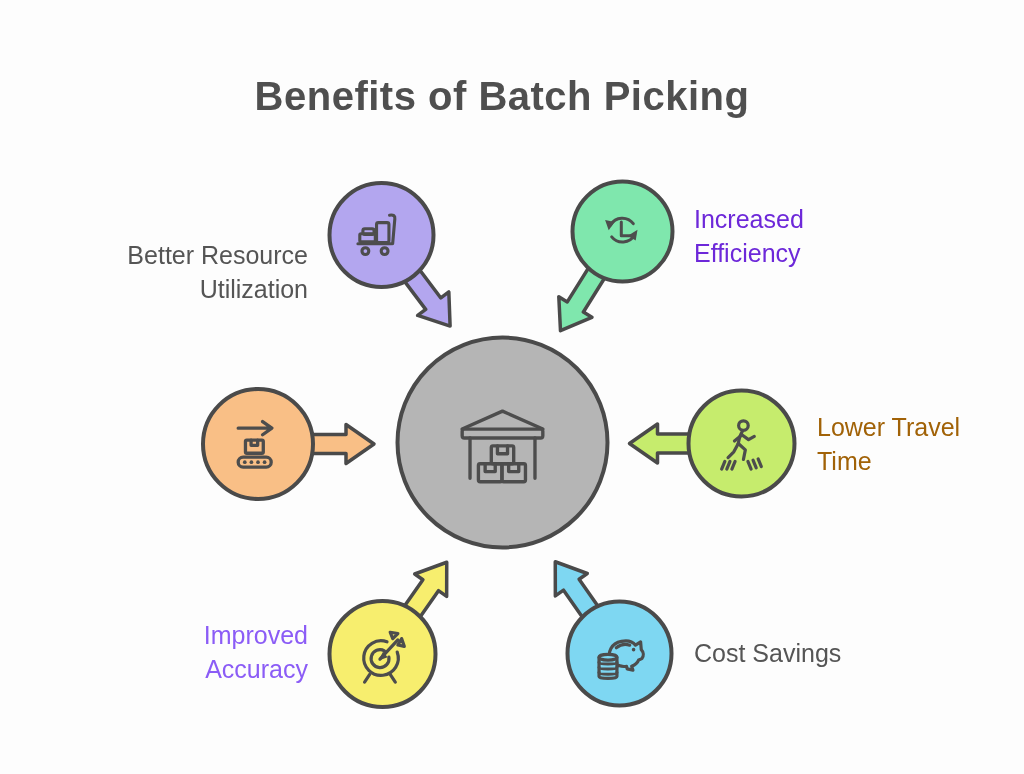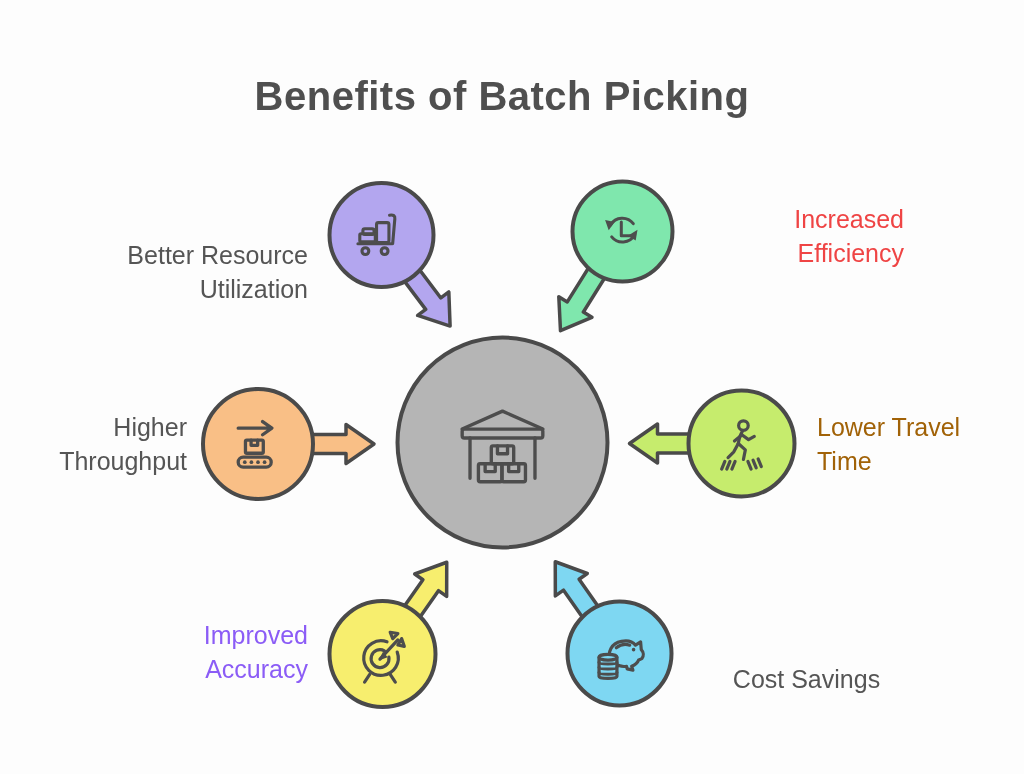"Increased" div.label { color: #ef4444 -> #6d28d9; text-align: right -> none }
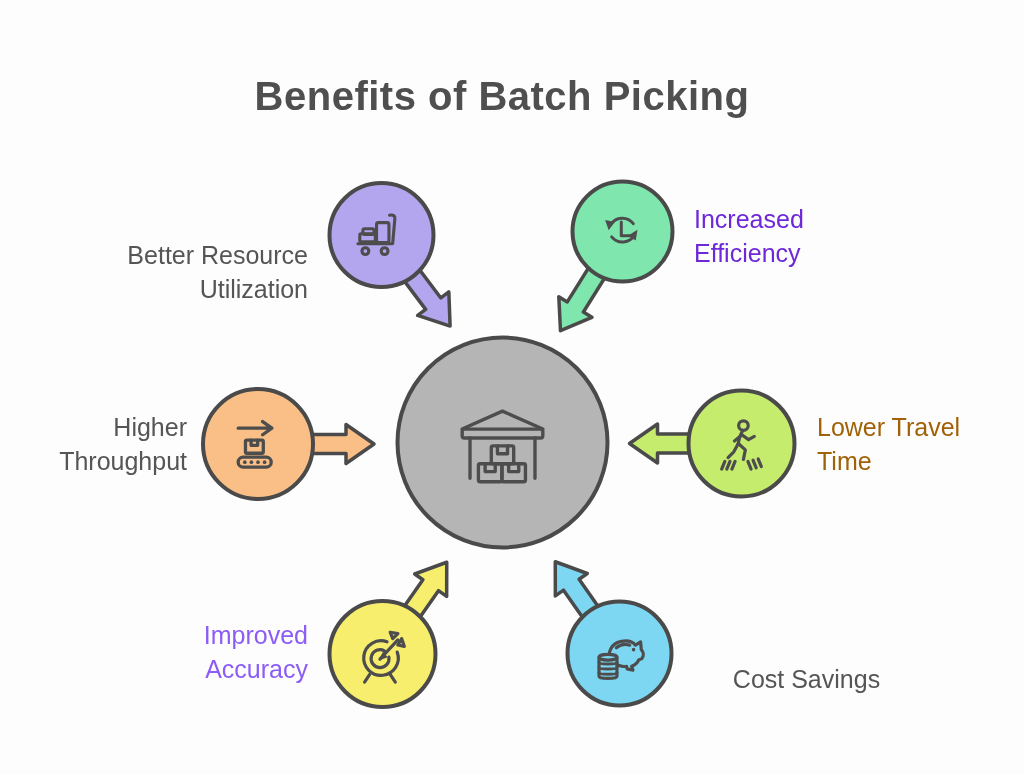"Higher" div.label { html: <div>Higher Throughput</div> -> none }
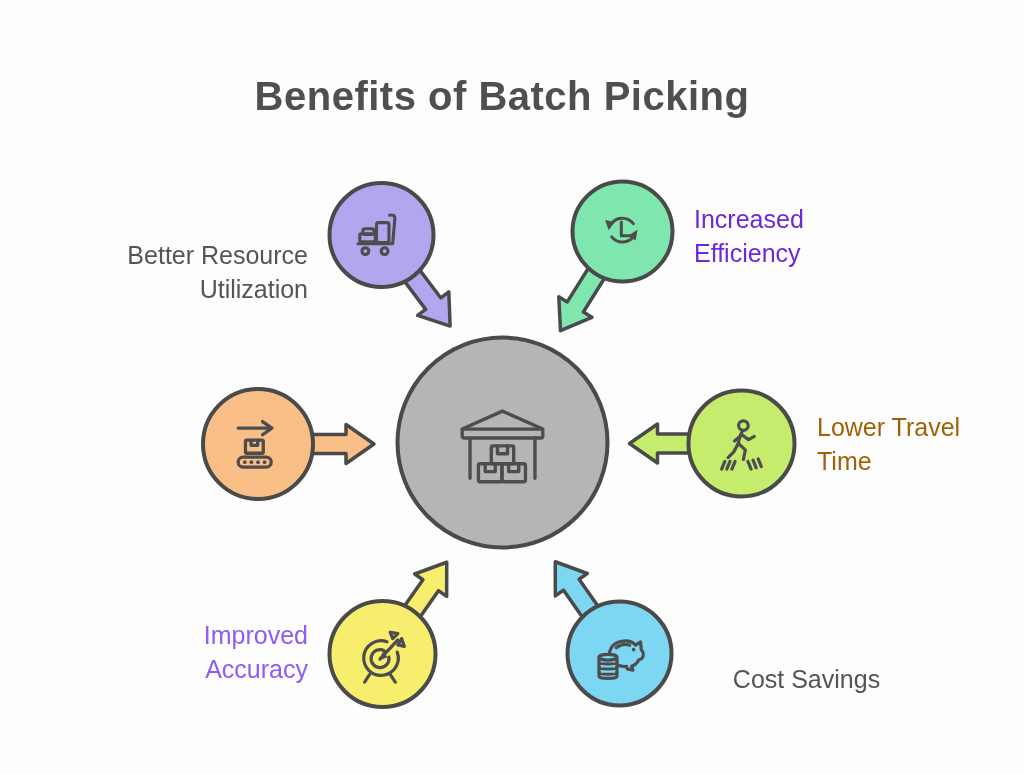"Cost Savings" .l-cost { margin-top: 26px -> none; text-align: center -> left }
